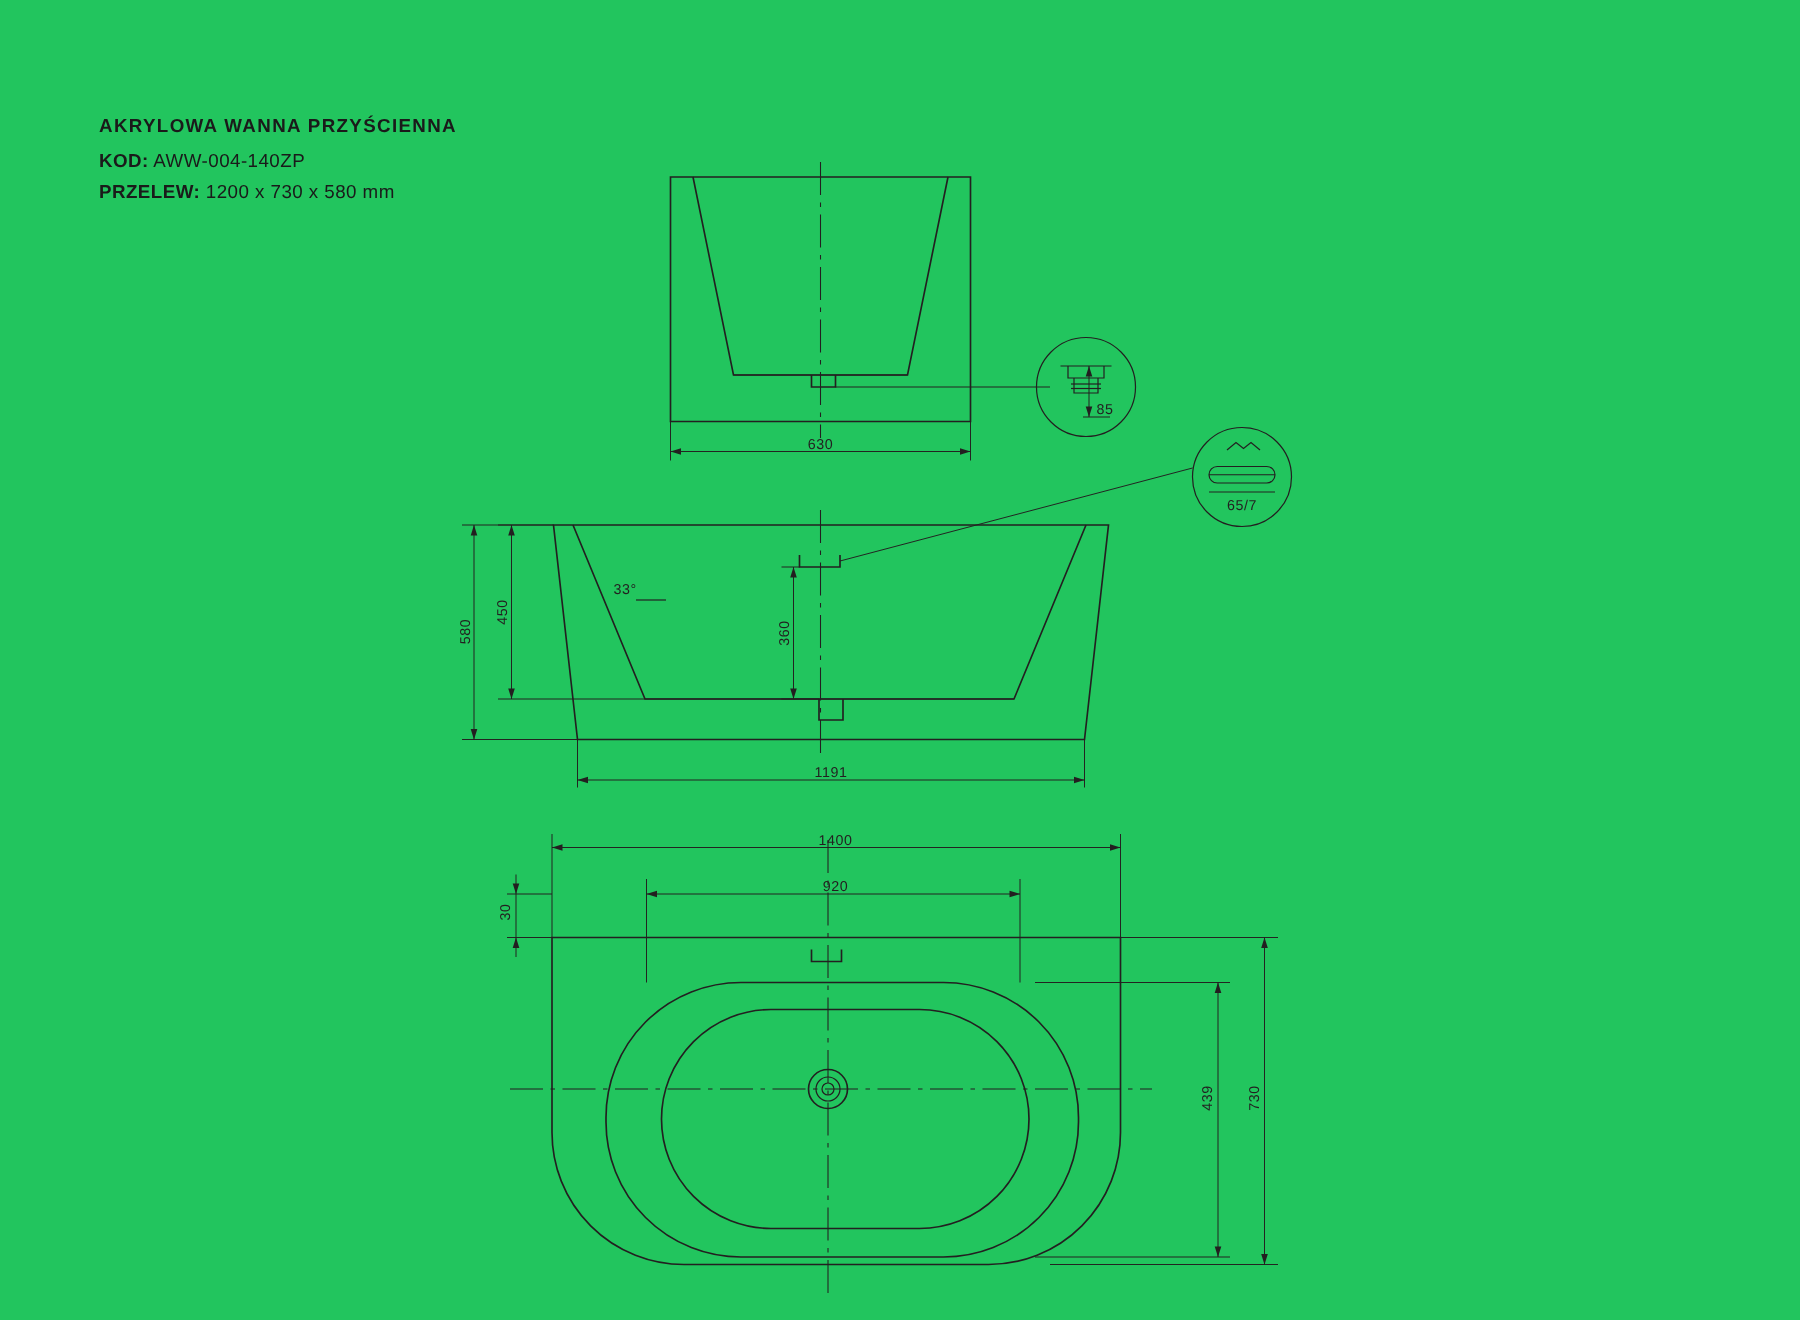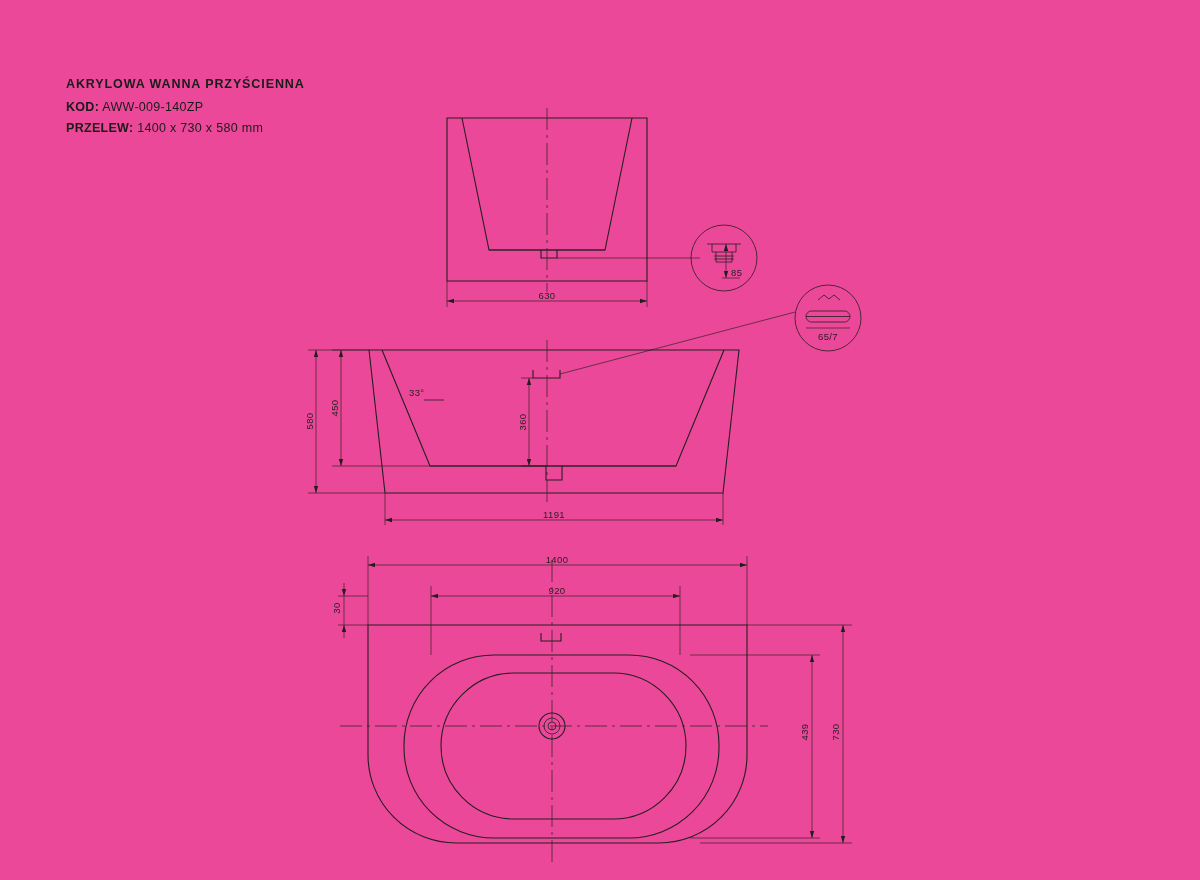"AKRYLOWA WANNA PRZYŚCIENNA" #page { background: #ec4899 -> #22c55e }
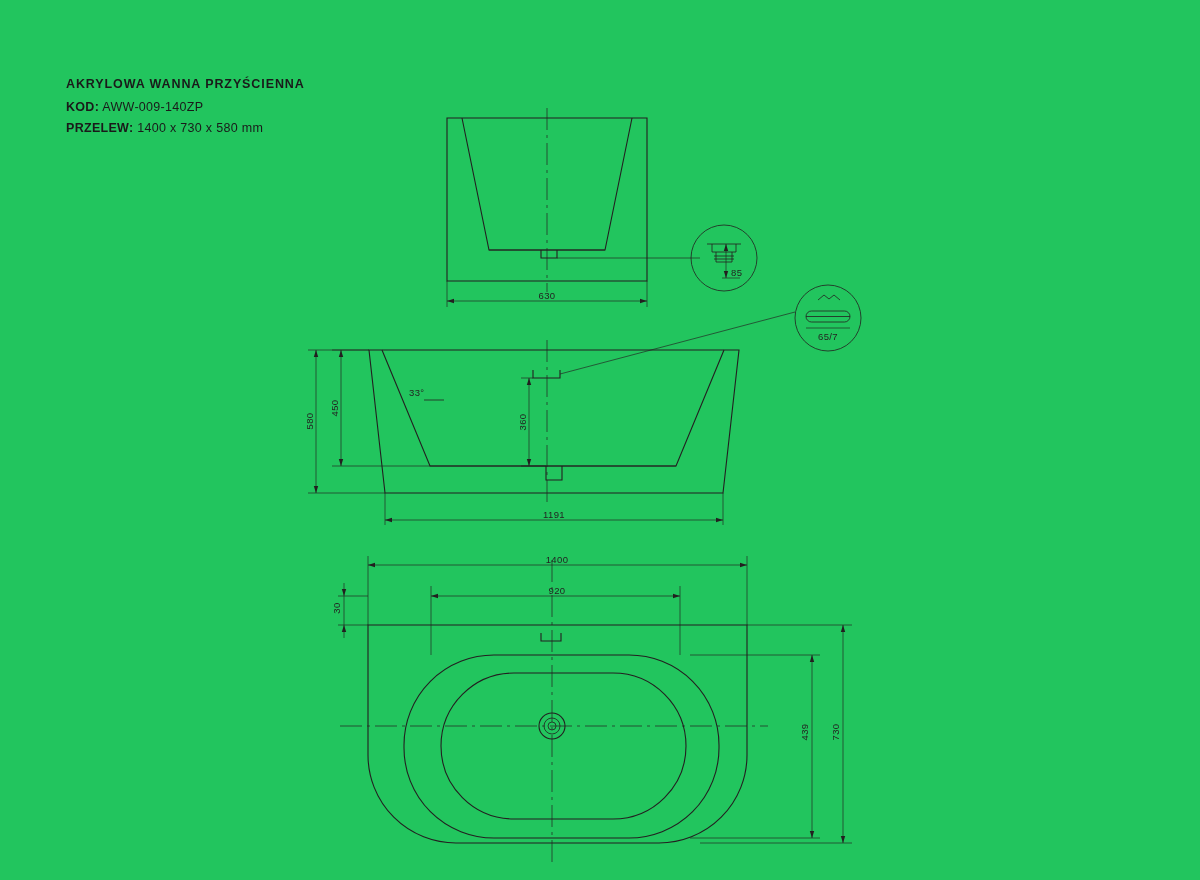"AWW-009-140ZP" span { text: AWW-009-140ZP -> AWW-004-140ZP }
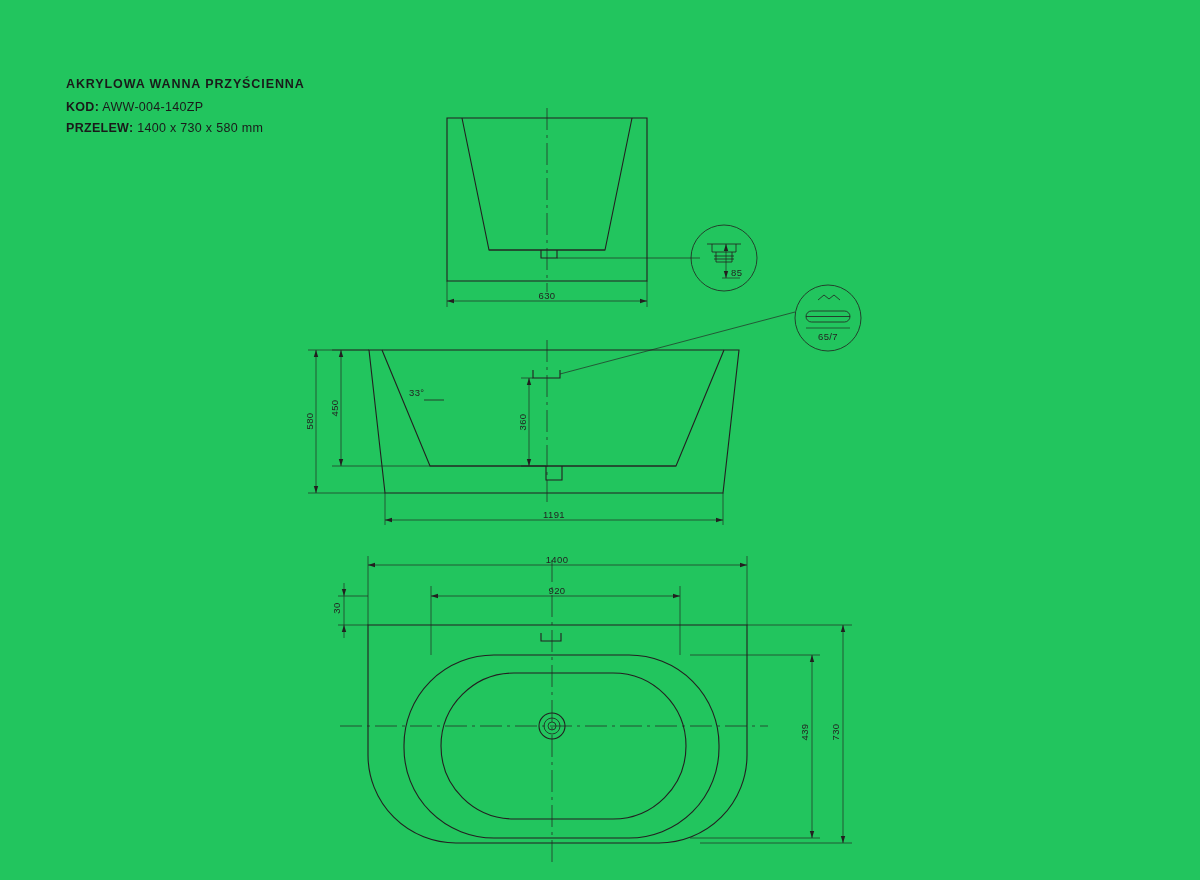"1400 x 730 x 580" span { text: 1400 -> 1200 }
